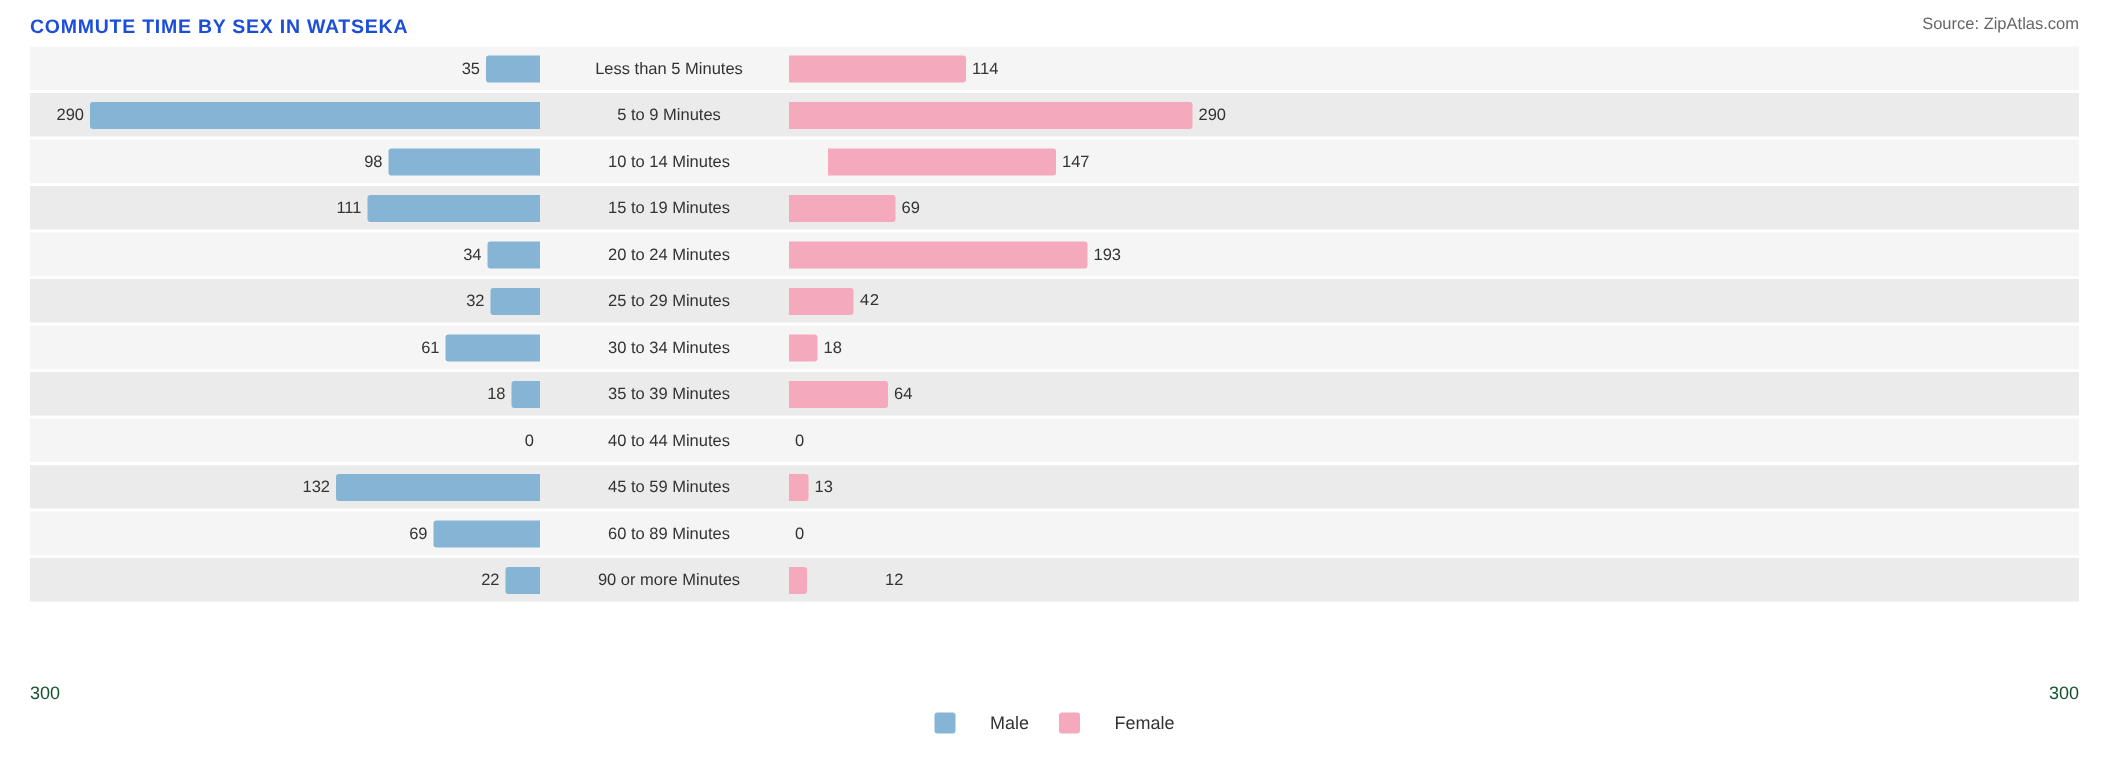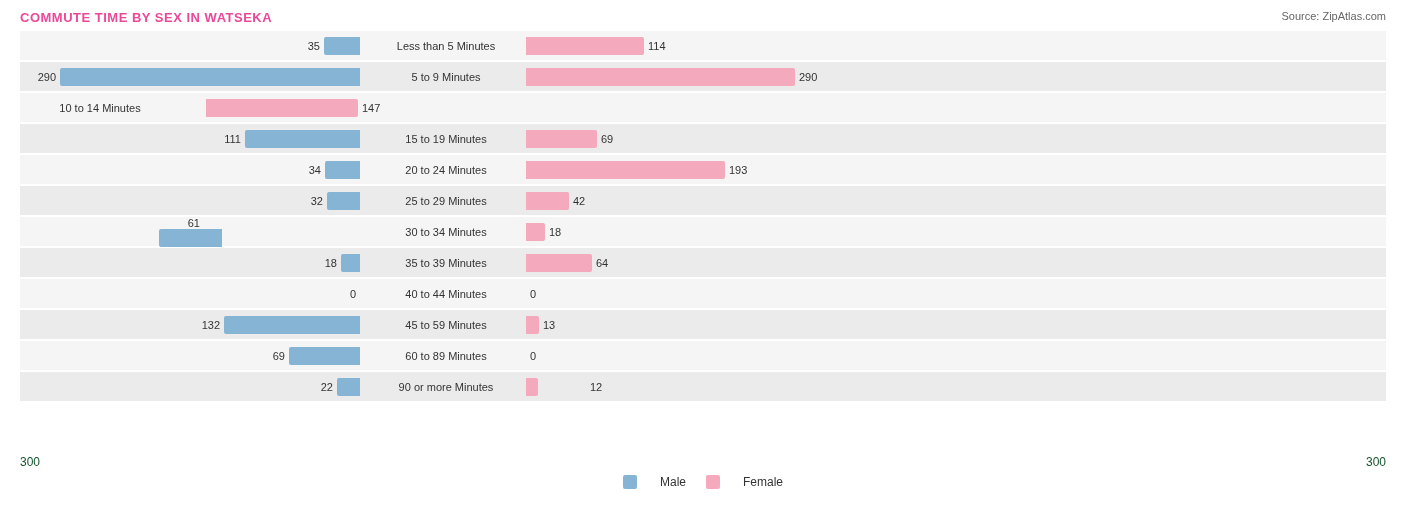"COMMUTE TIME BY SEX IN" .title { color: #ec4899 -> #1d4ed8 }
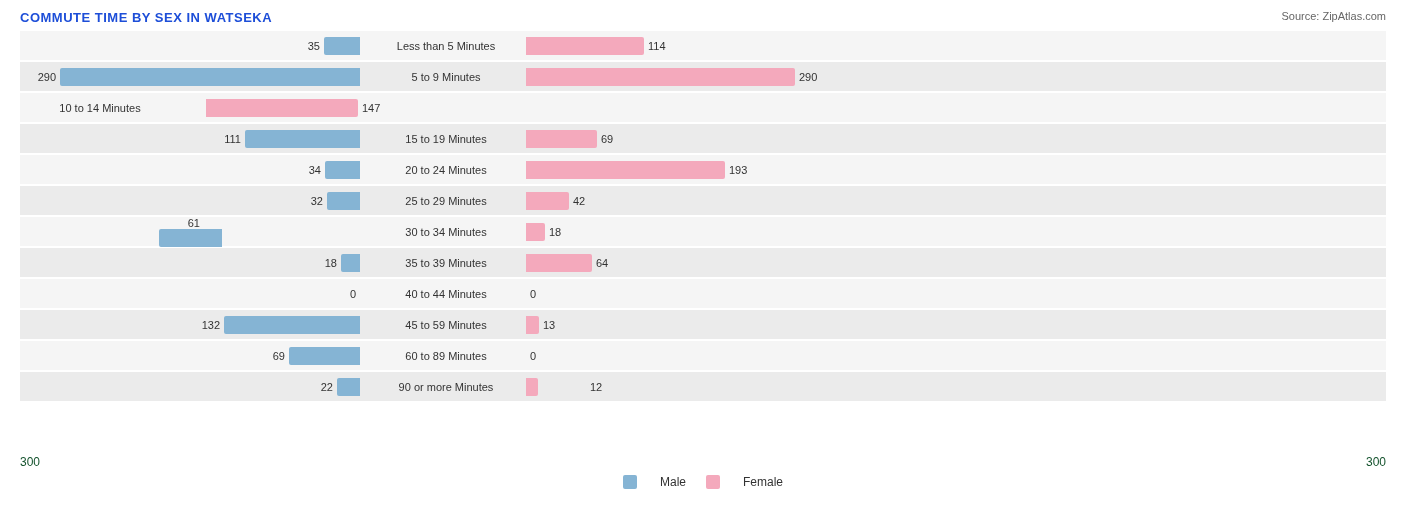"98" div.left-section { html: none -> <div> <span>98</span> <div></div> </div> }
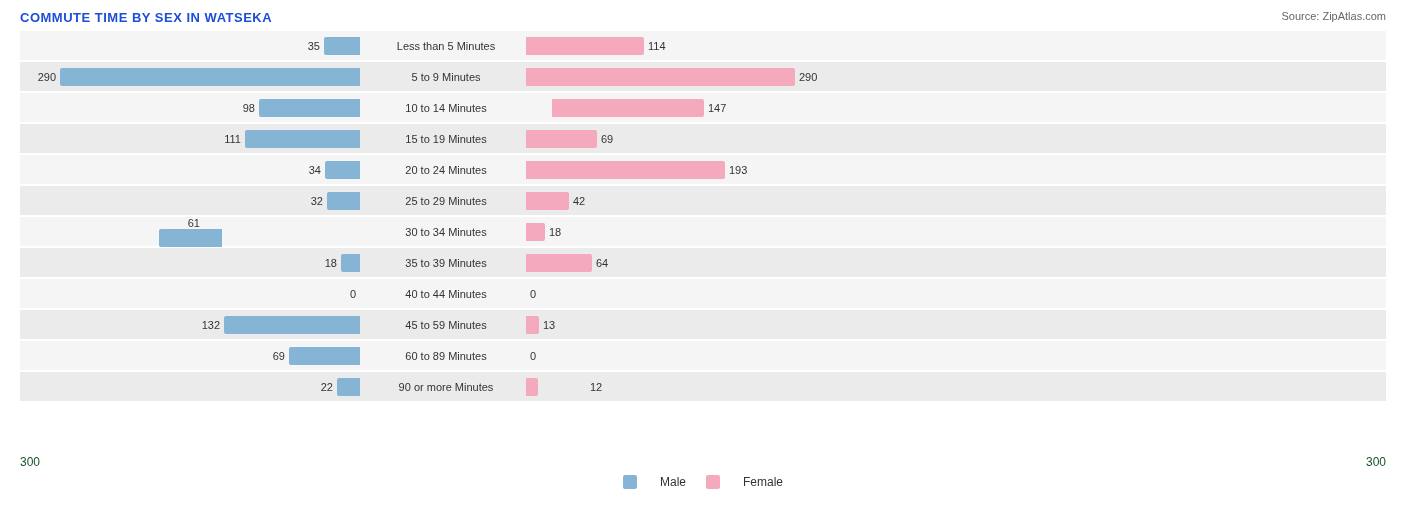"42" div.right-section { font-family: none -> Liberation Mono, monospace }
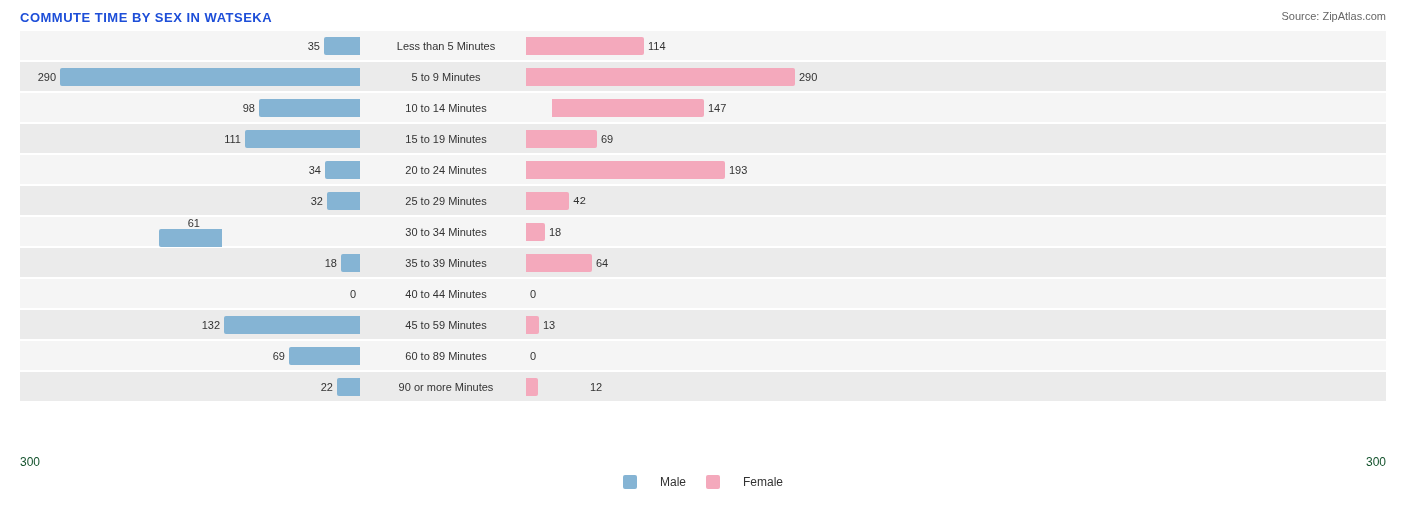"61" div.left-section { flex-direction: column -> none }
